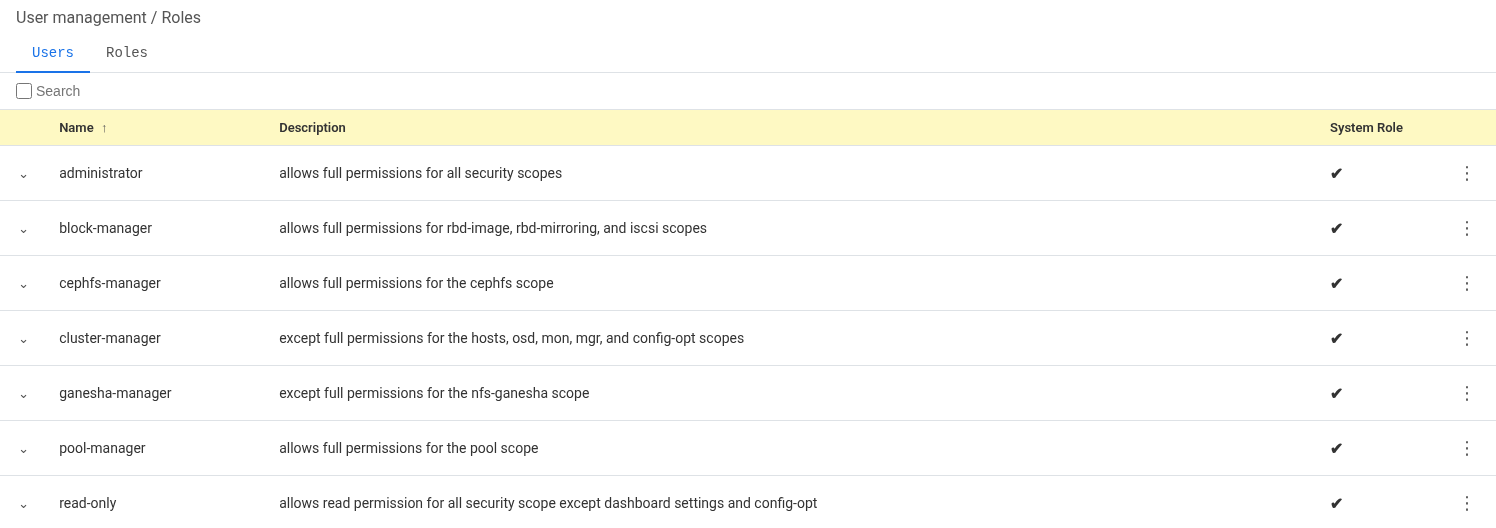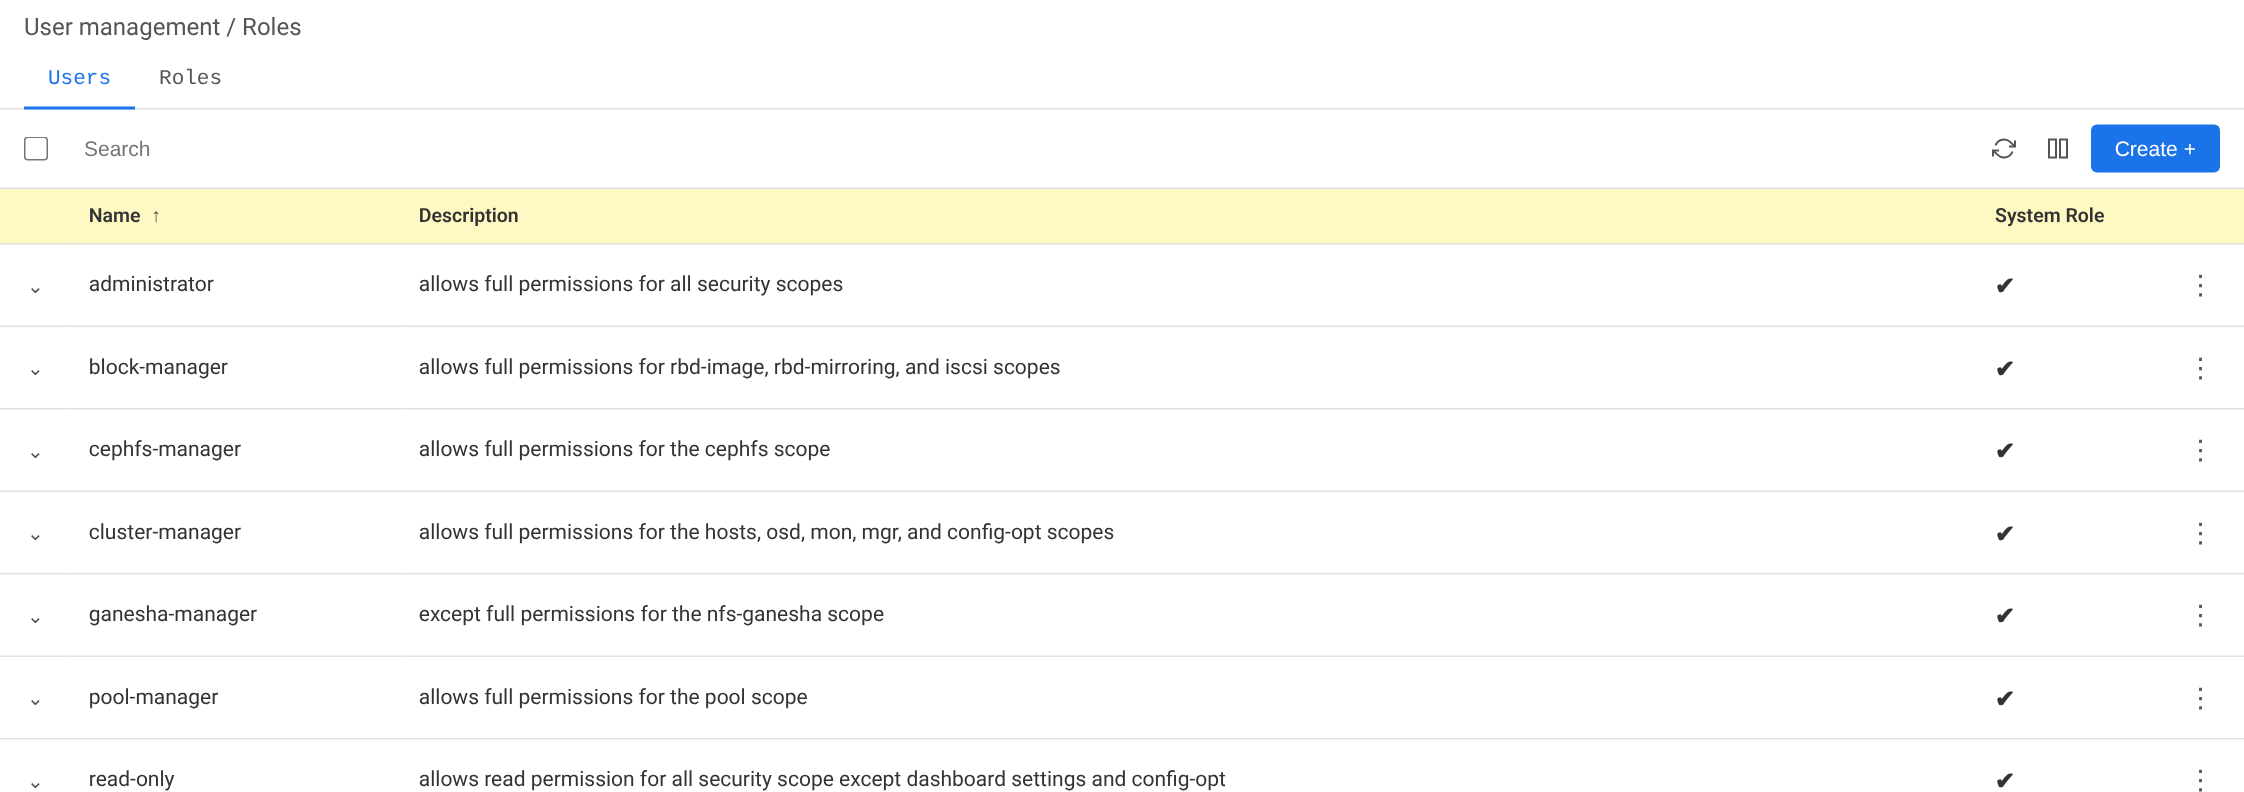"Search" .toolbar-left { gap: 24px -> 4px }
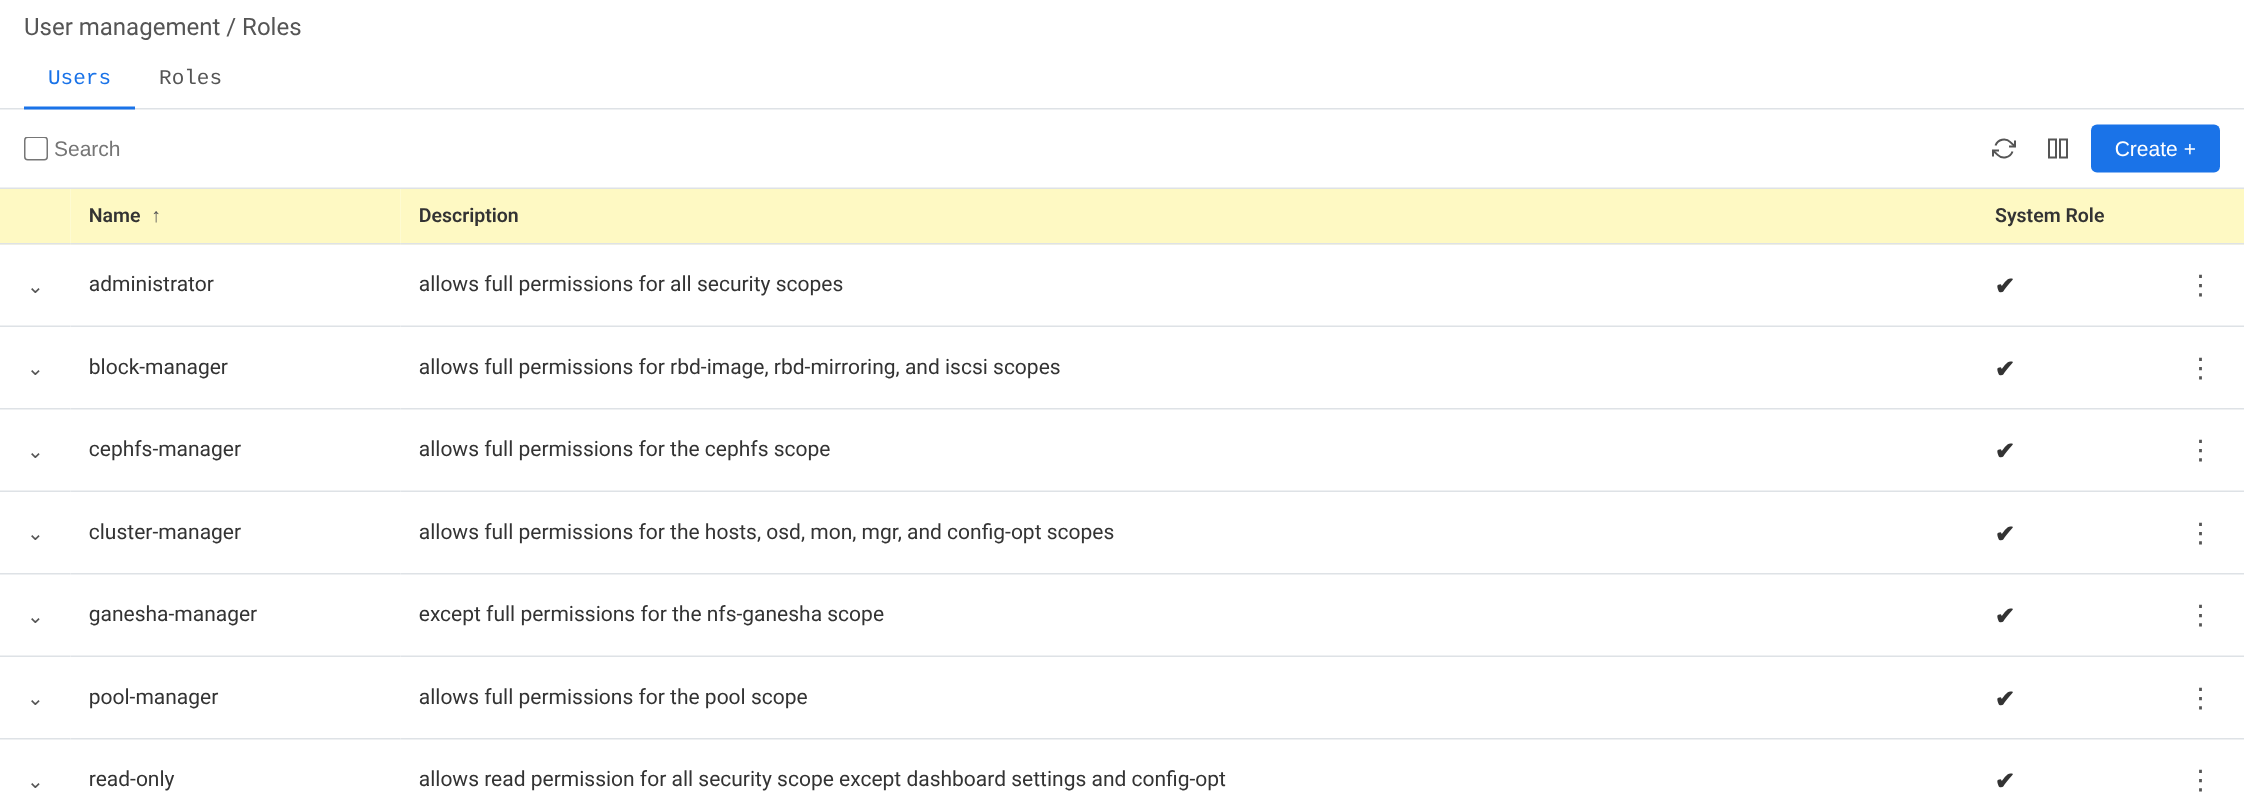"Create" div.toolbar-right { html: <div> <button> <svg> <path></path> <path></path> <path></path> </svg> </button> <button> <svg> <rect></rect> <rect></rect> </svg> </button> <button> <span>Create</span> <span>+</span> </button> </div> -> none }
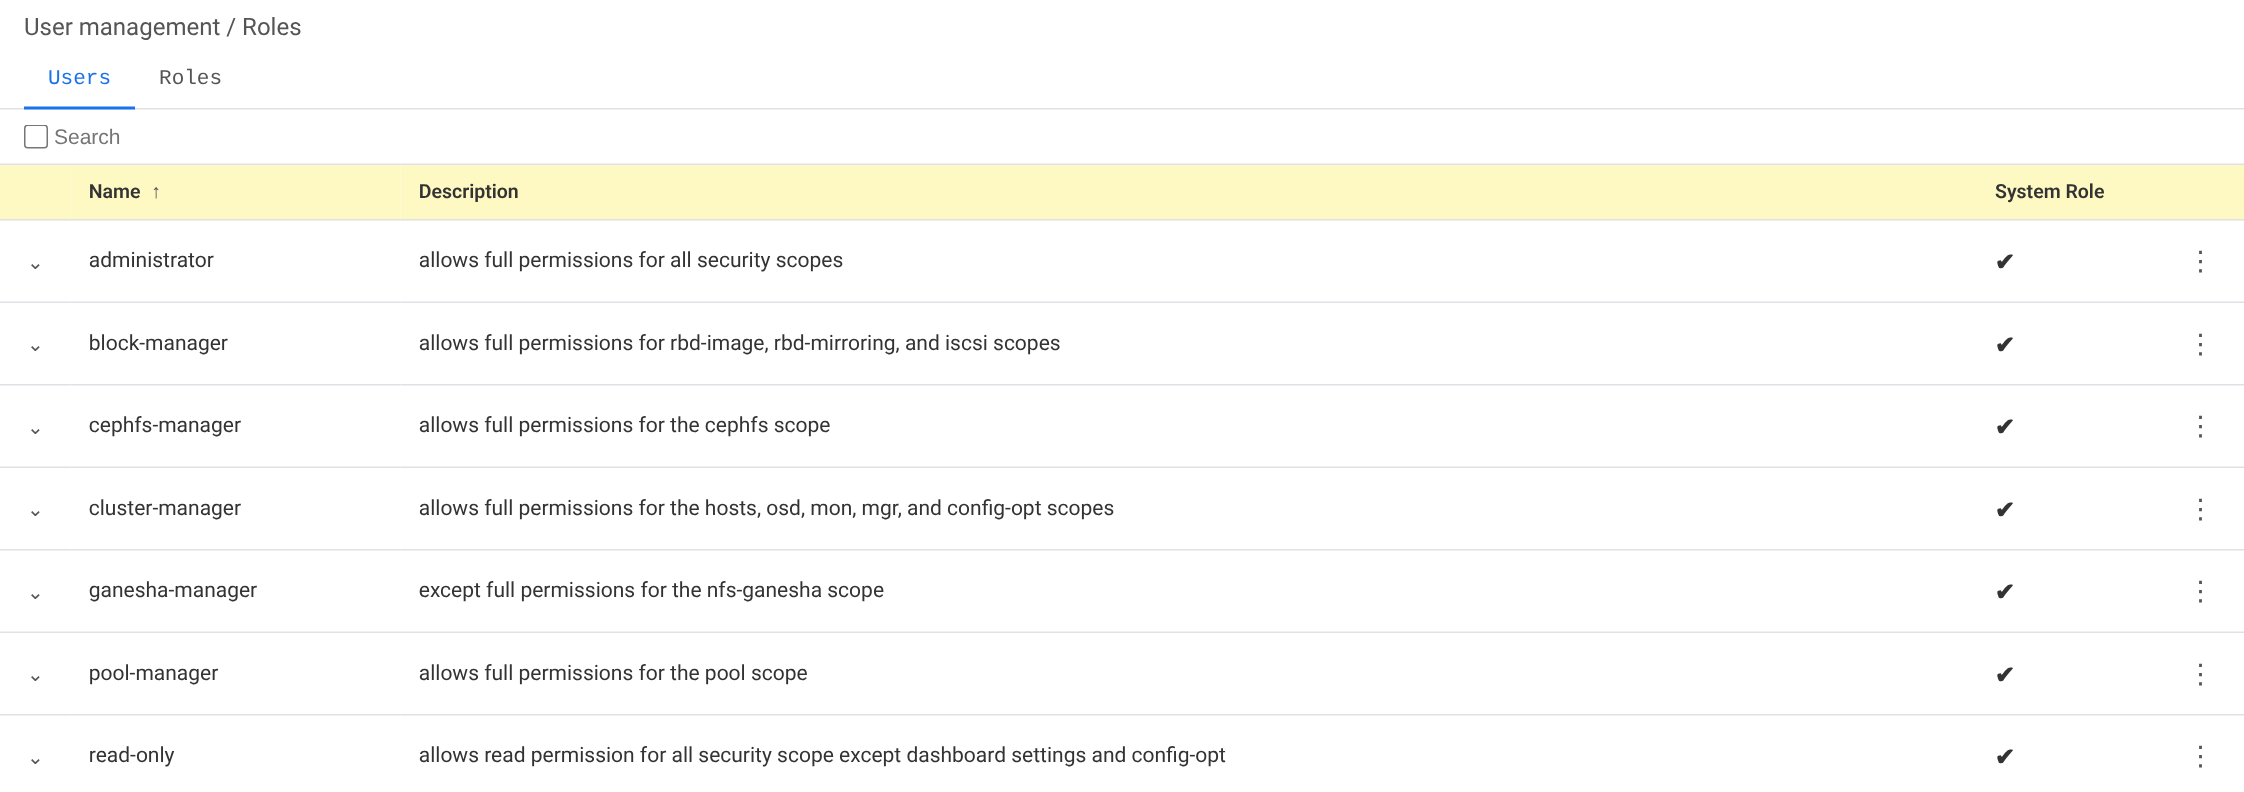"allows full permissions for the hosts," td { text: allows -> except }
